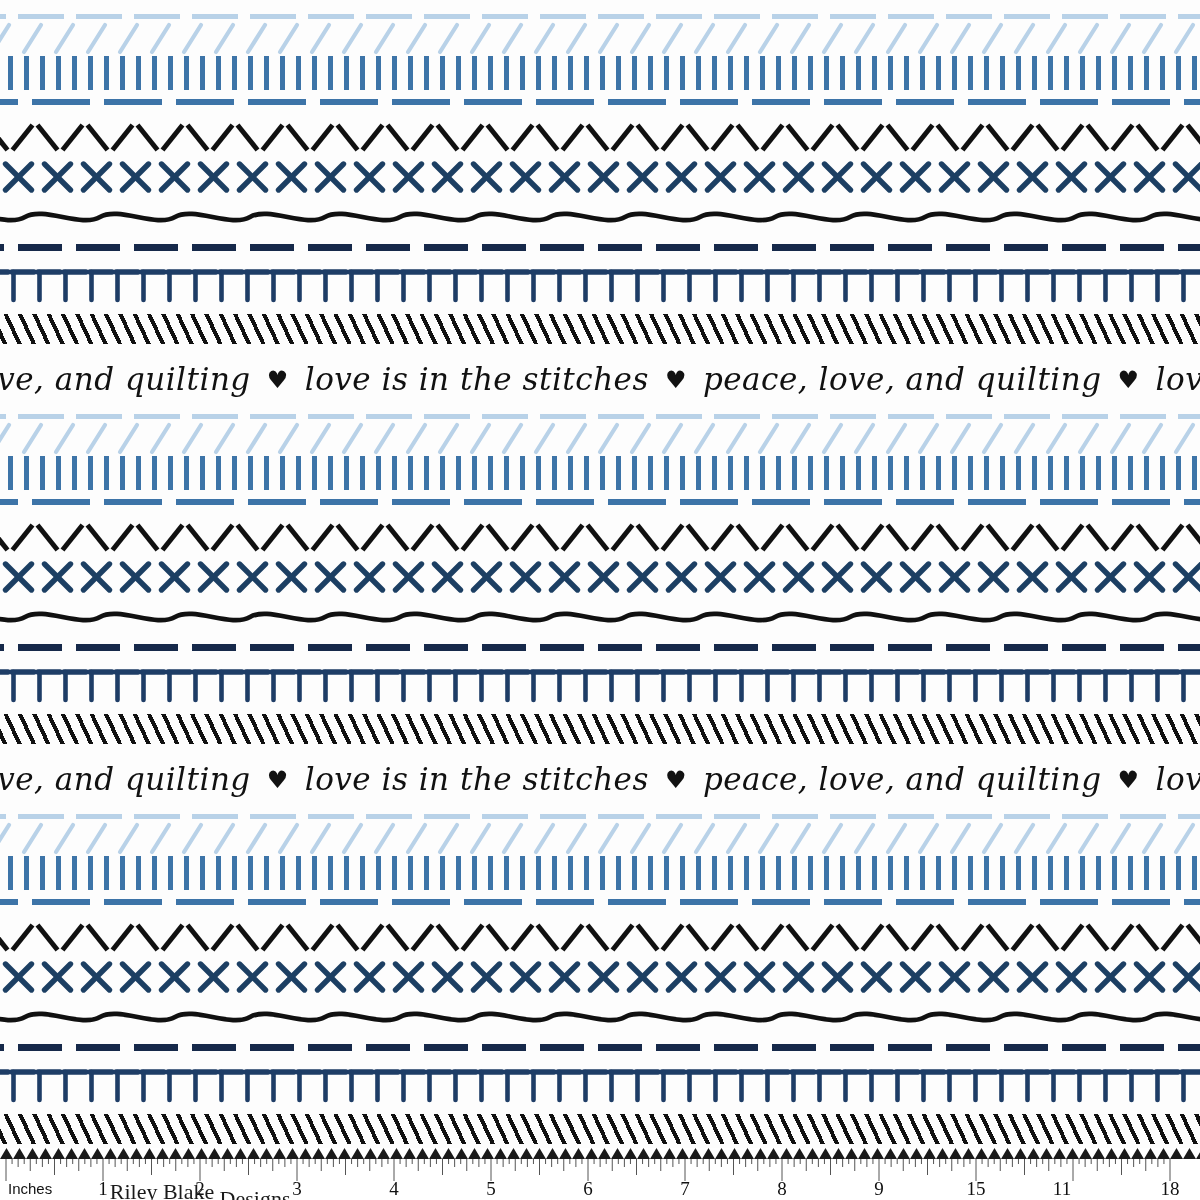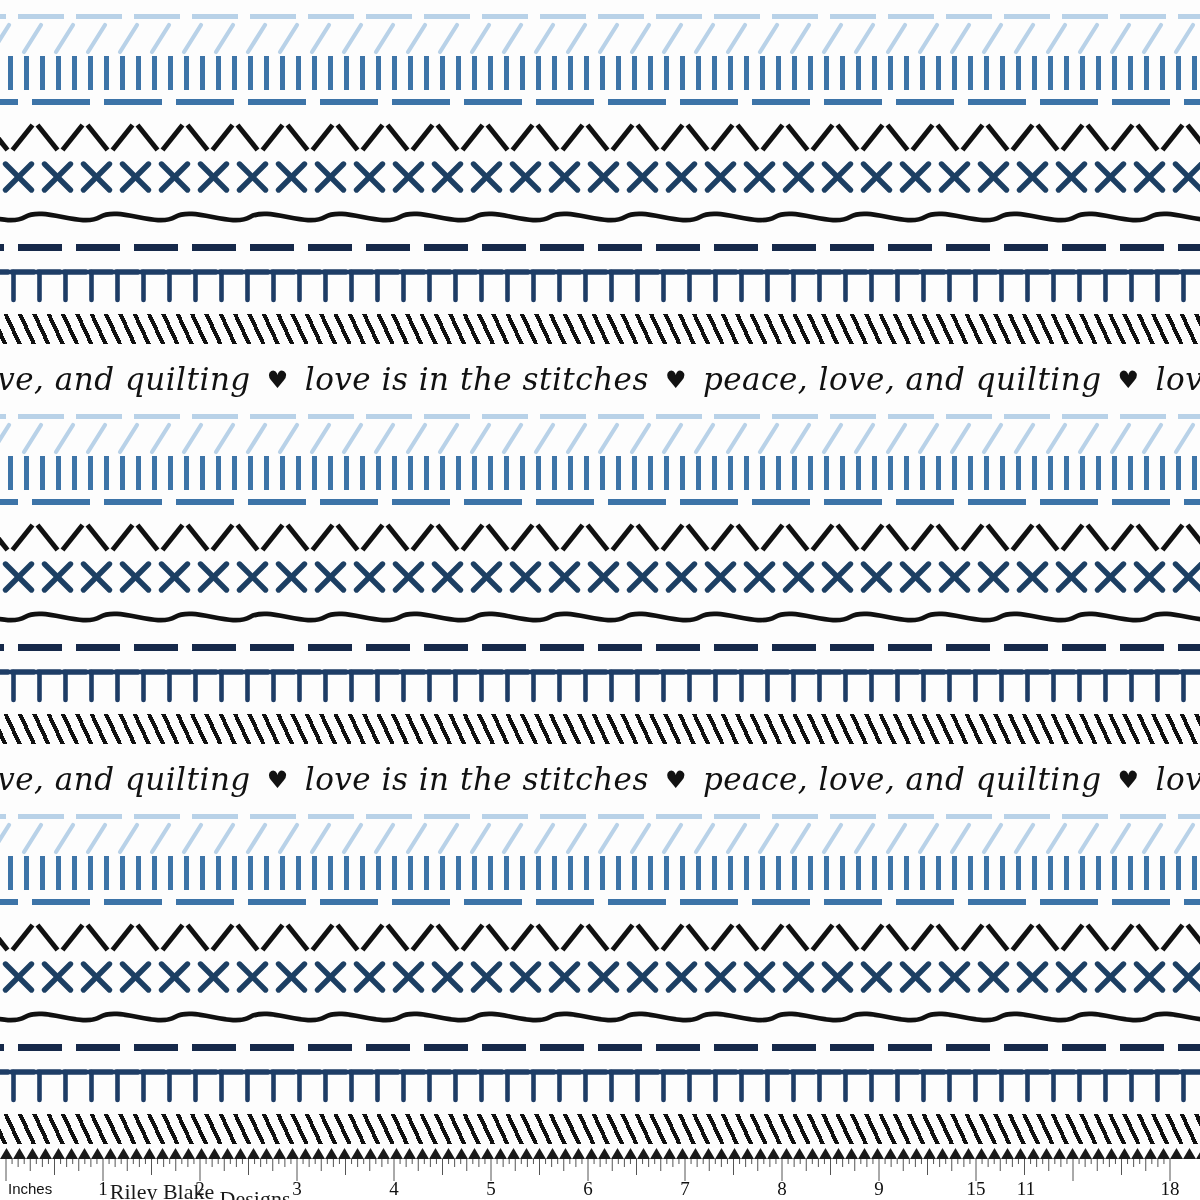"11" span.rlabel { left: 1026px -> 1062px }
